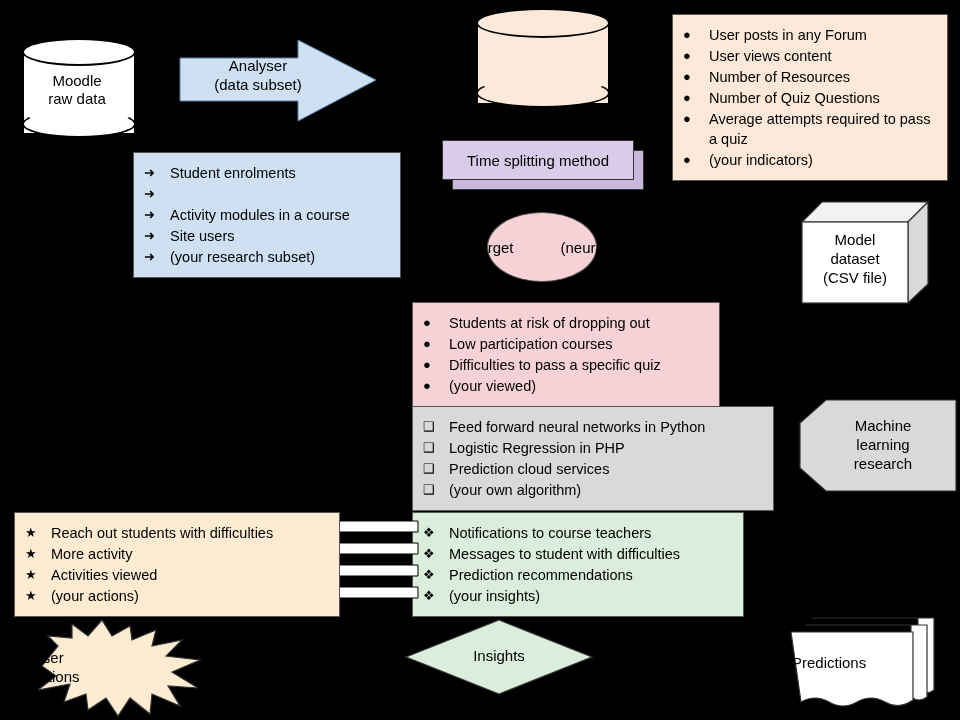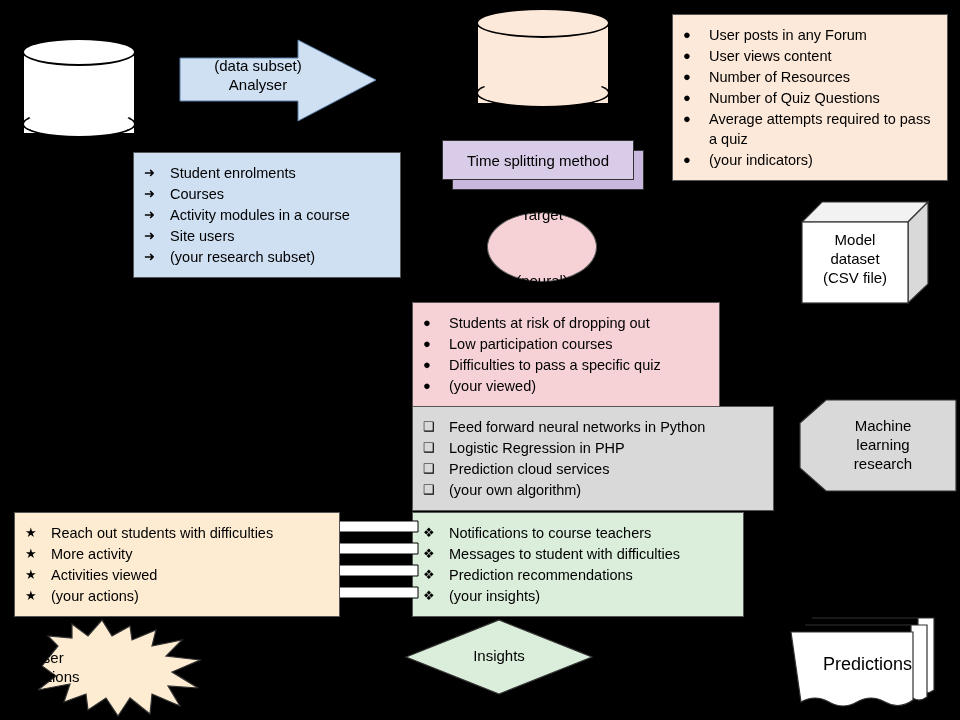"Moodle" div.txt { html: none -> <div> <div>Moodle</div> <div>raw data</div> </div> }
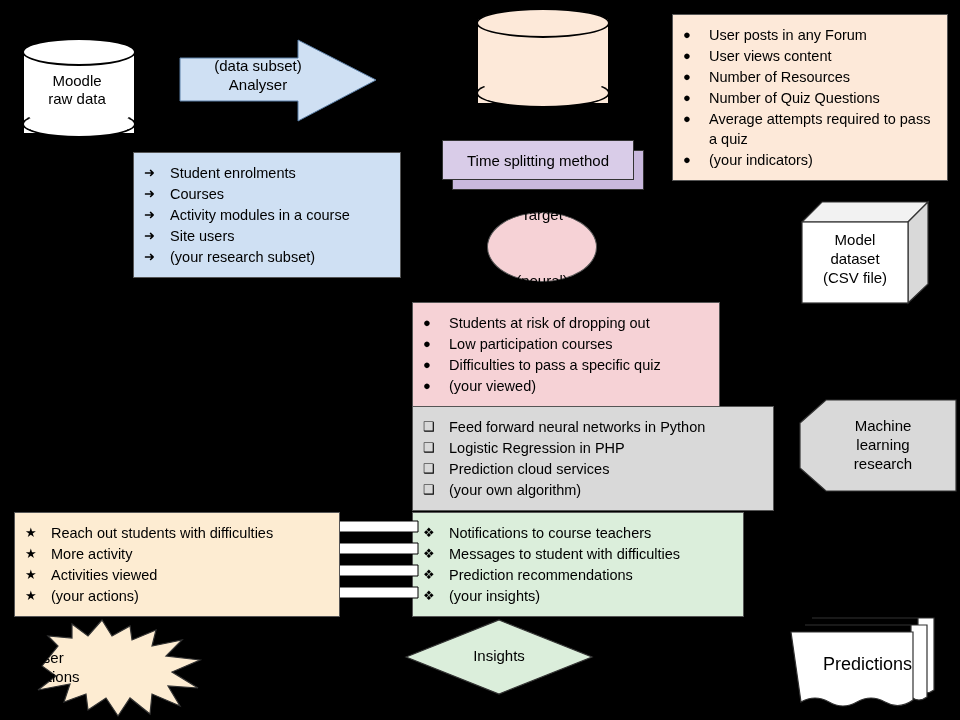"(data subset)" div { order: before "Analyser" -> after "Analyser" }
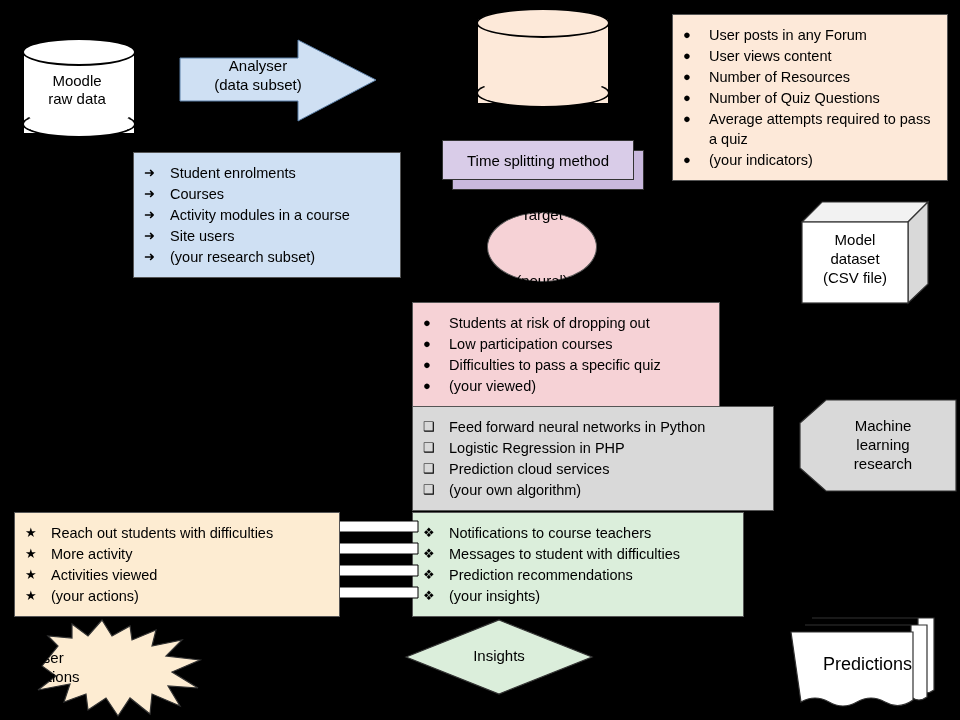"Courses" span.tx { html: <span>Courses</span> -> none }
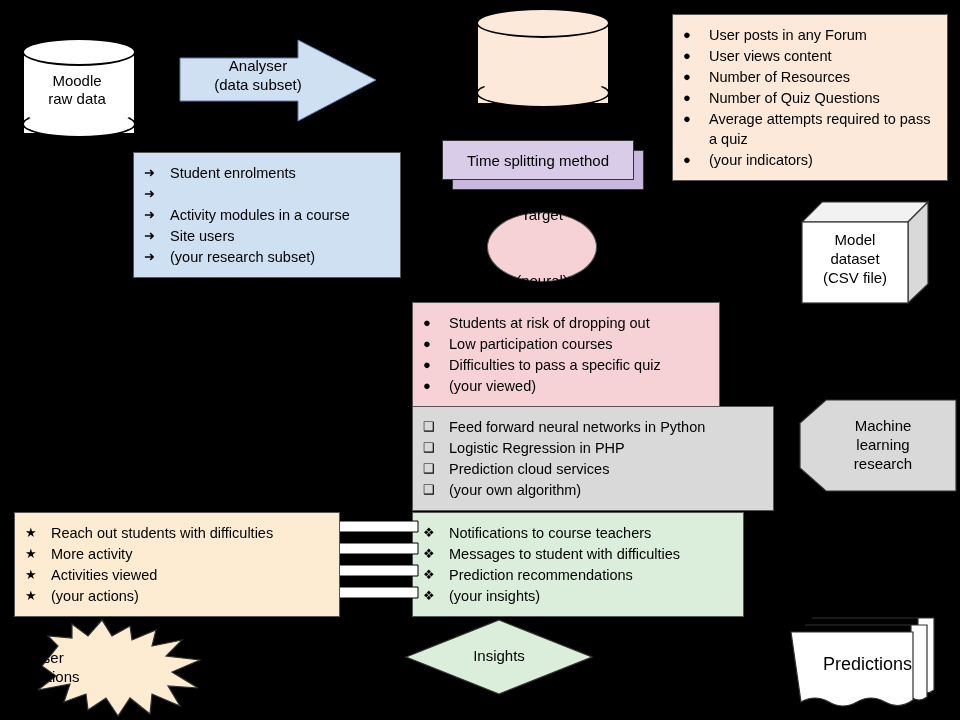"Target" .ellipse { flex-direction: column -> row }
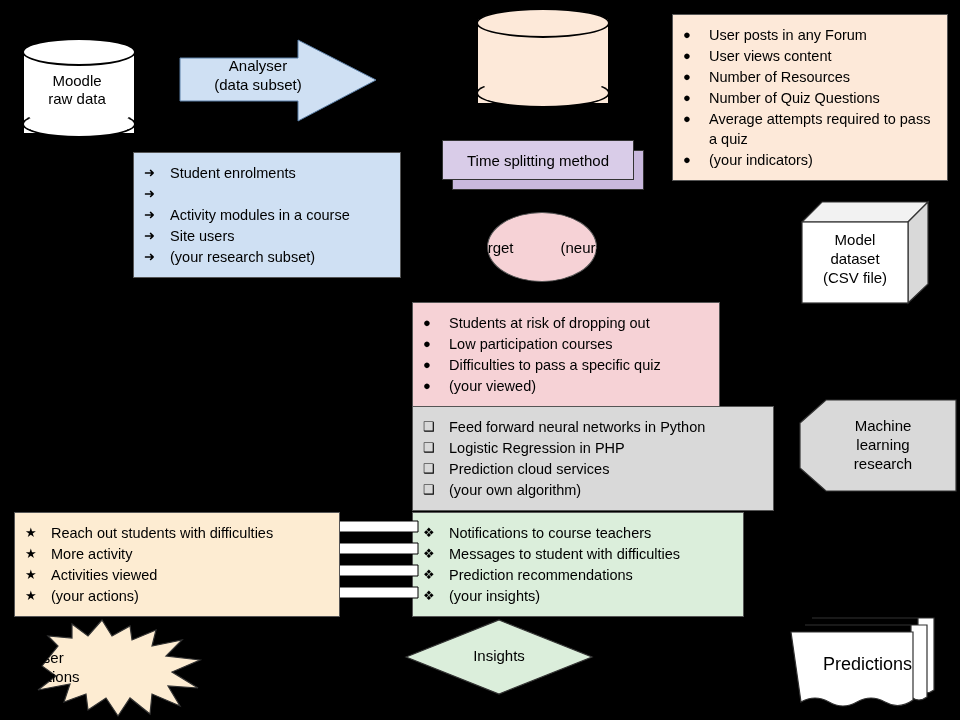"Predictions" .docs .lab { font-size: 18px -> 15px; text-align: right -> left }
